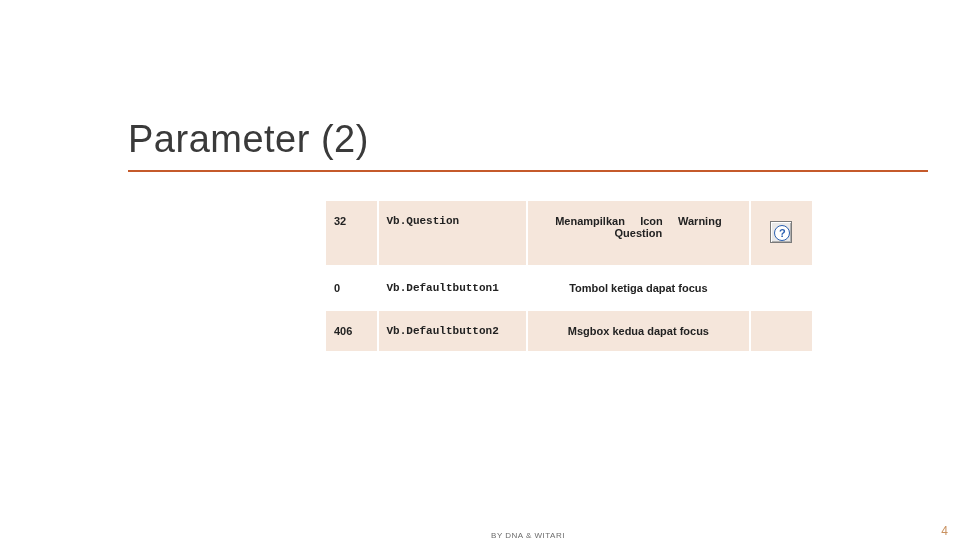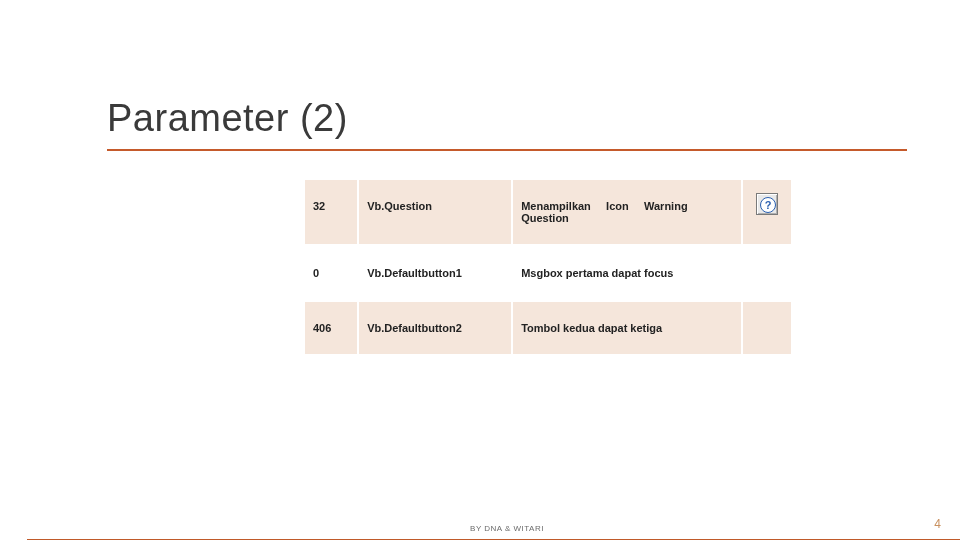"Parameter (2)" * { margin: 9px -> 16px }
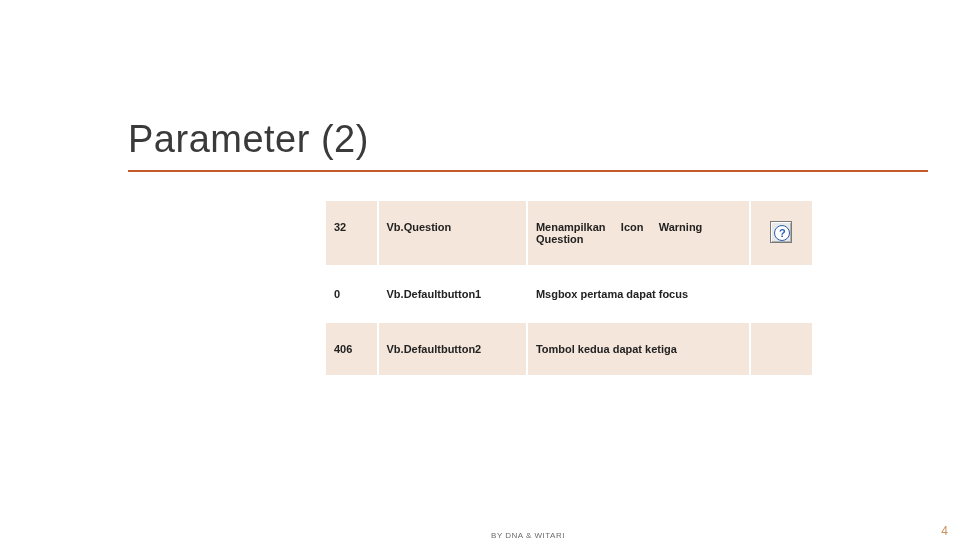"32" .table td { padding: 20px 8px -> 14px 8px }
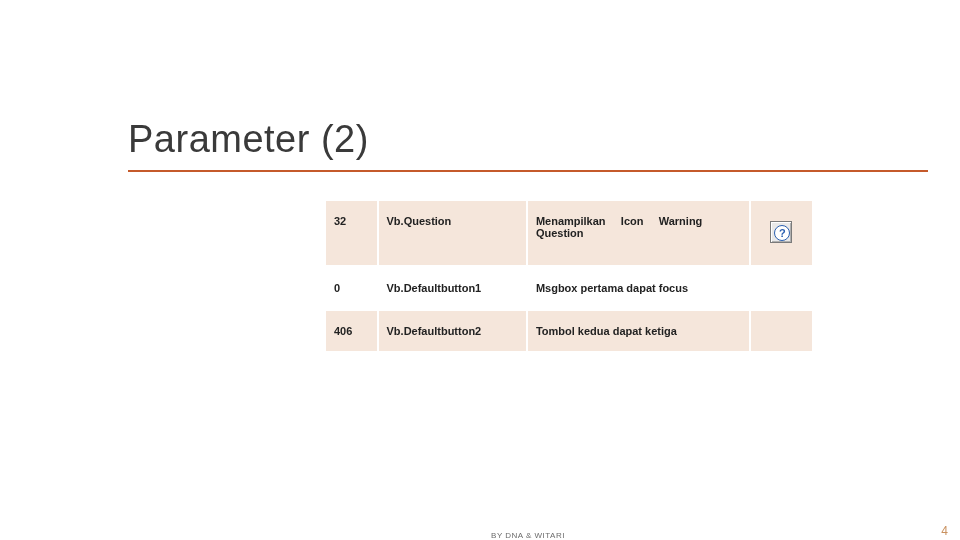"Vb.Question" .col-const { font-family: none -> Liberation Mono, monospace }
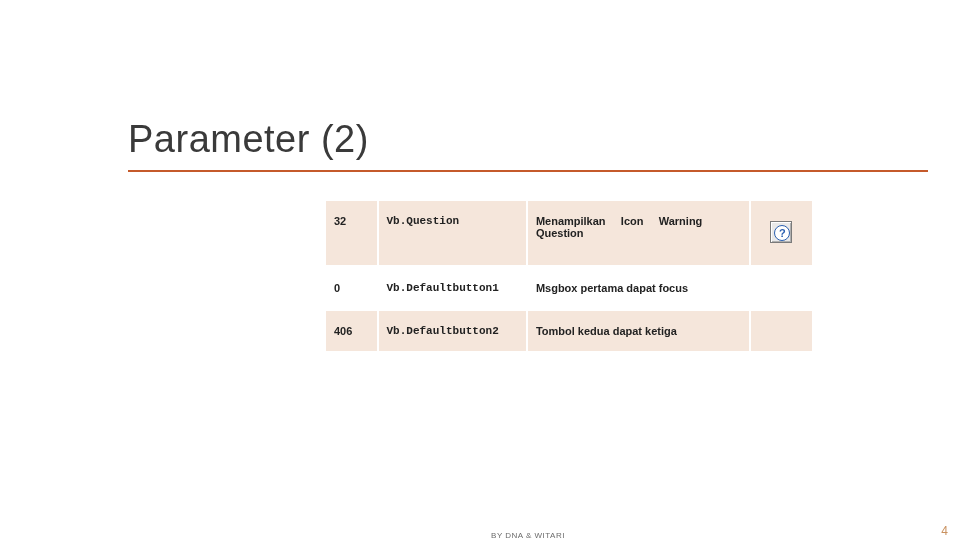"Menampilkan Icon Warning" .col-desc { text-align: none -> center }
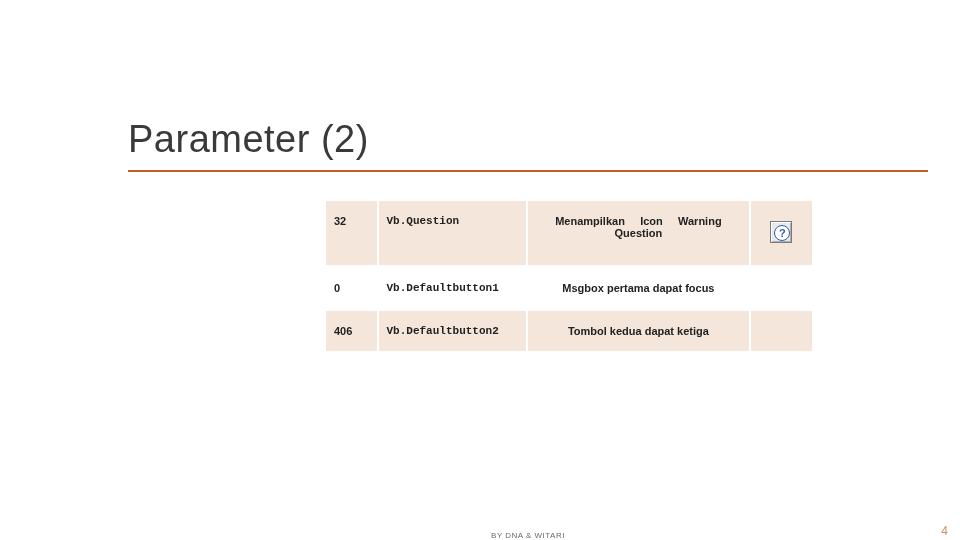"Msgbox pertama dapat focus" td.col-desc { text: Msgbox pertama -> Tombol ketiga }
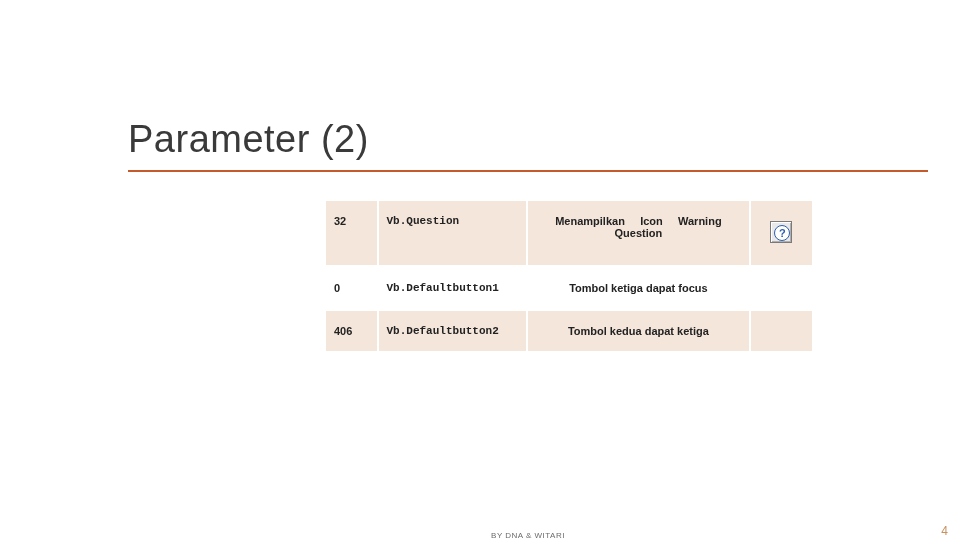"Tombol kedua dapat ketiga" td.col-desc { text: Tombol kedua dapat ketiga -> Msgbox kedua dapat focus }
